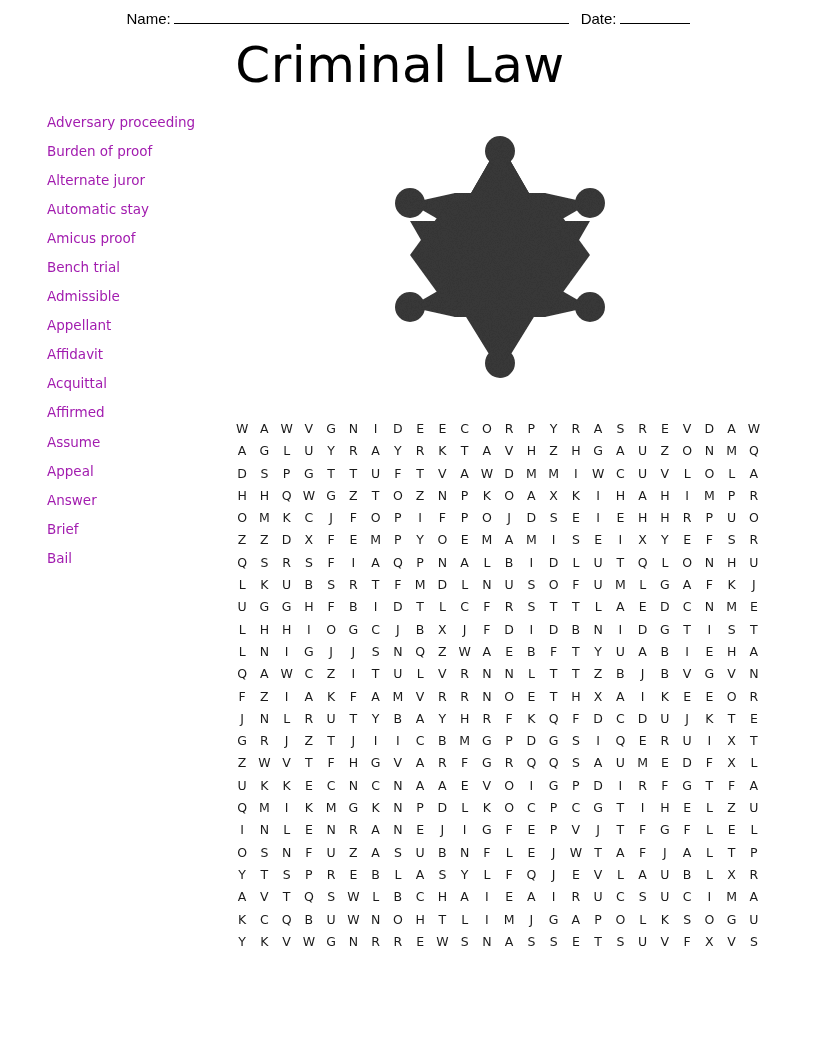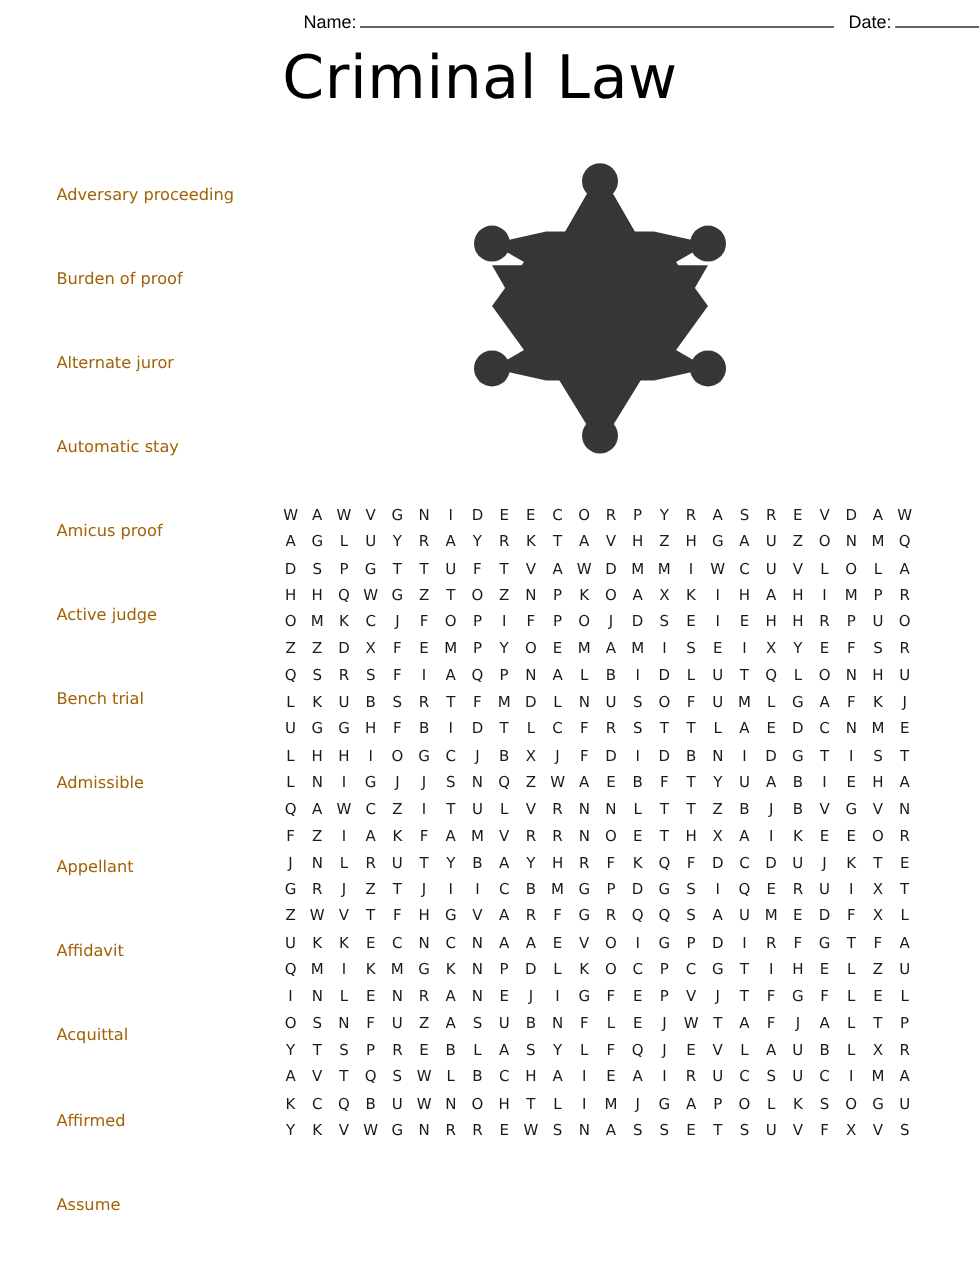"Name:" #header-row { justify-content: flex-end -> center }
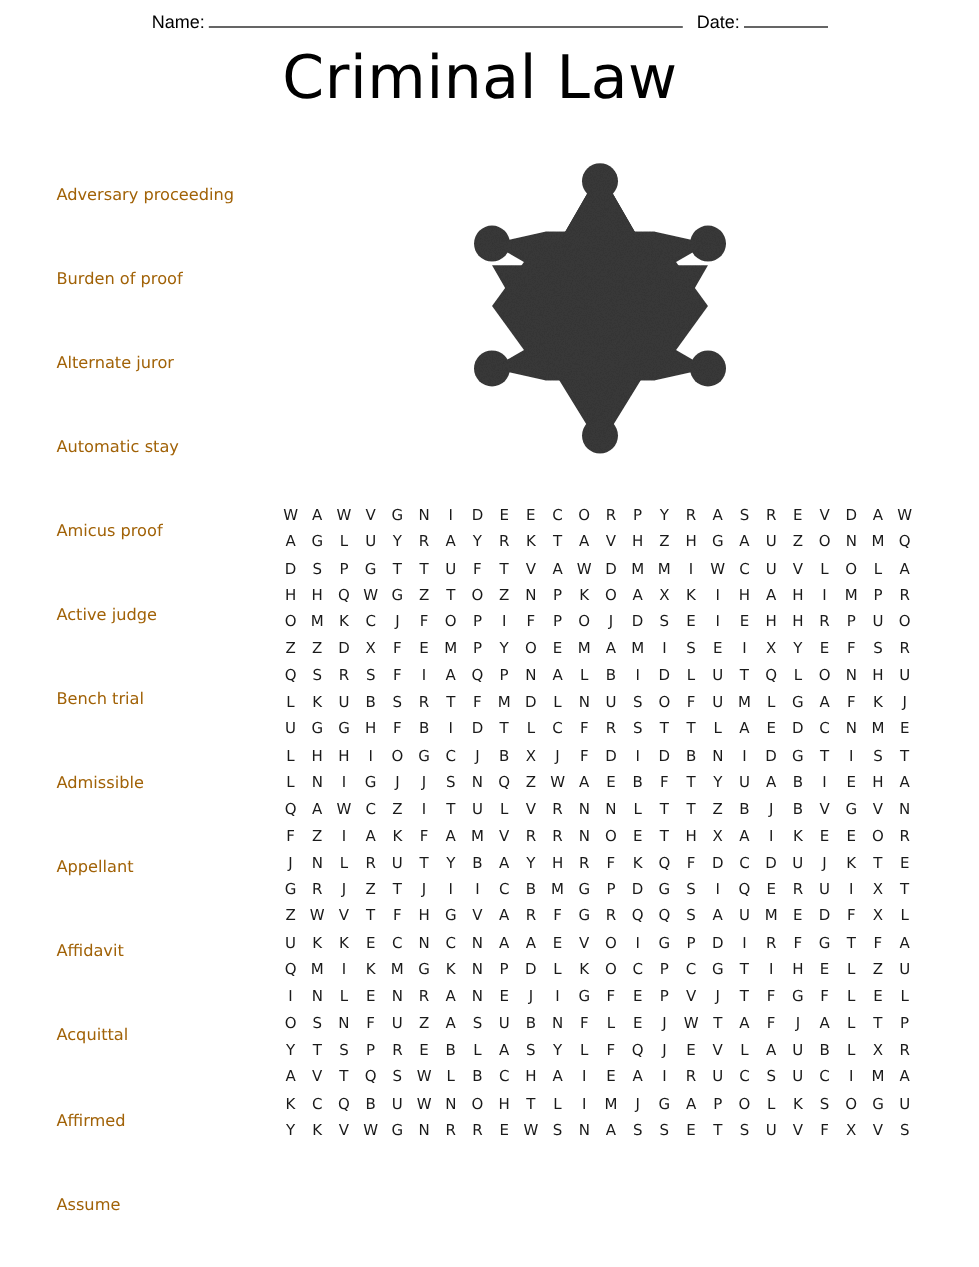"Adversary proceeding" #word-list li { color: #a16207 -> #a21caf; margin-top: 41px -> none }
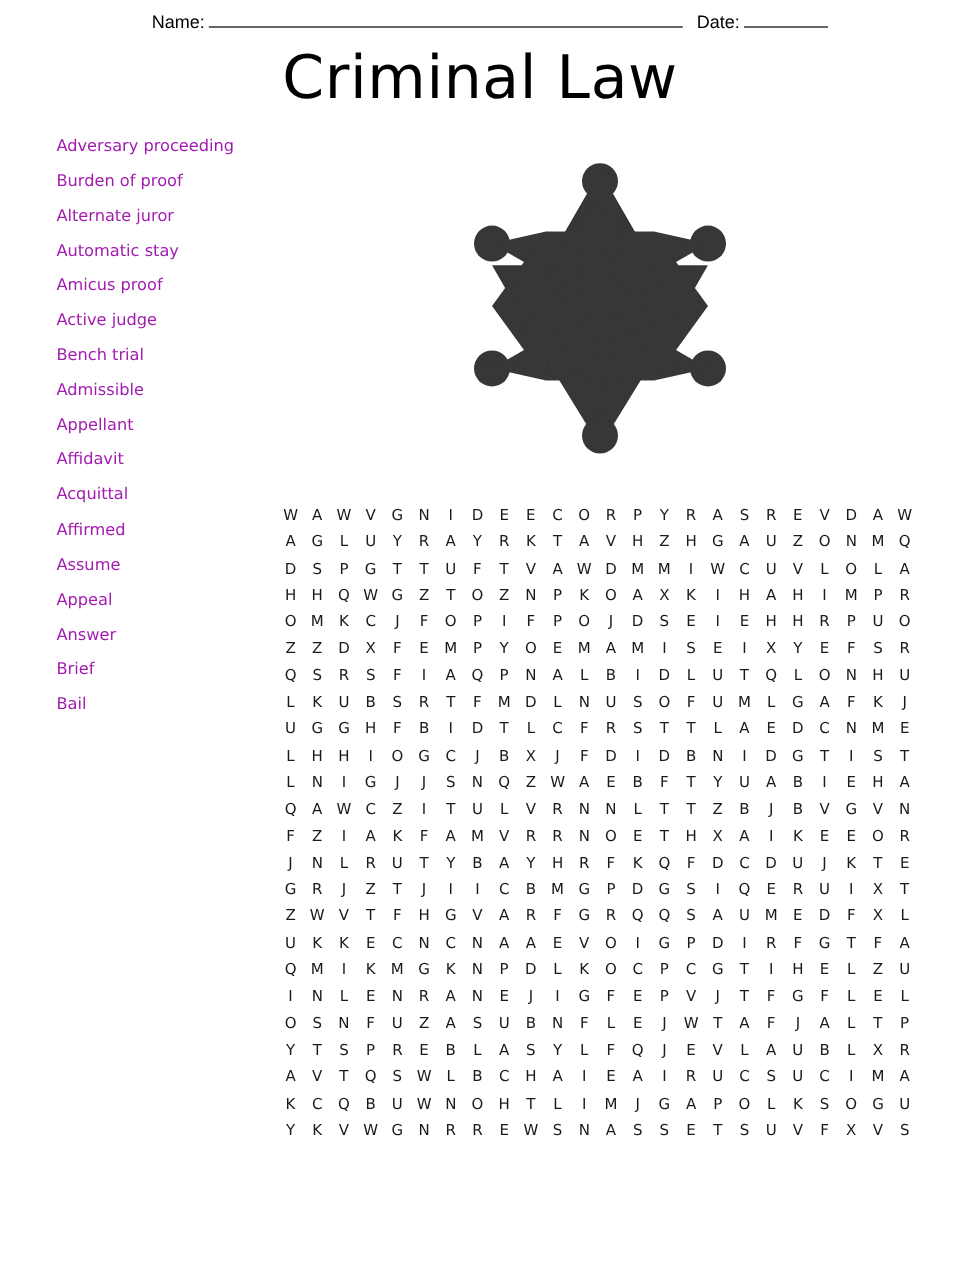"Active judge" li { html: <li>Active judge</li> -> none }
